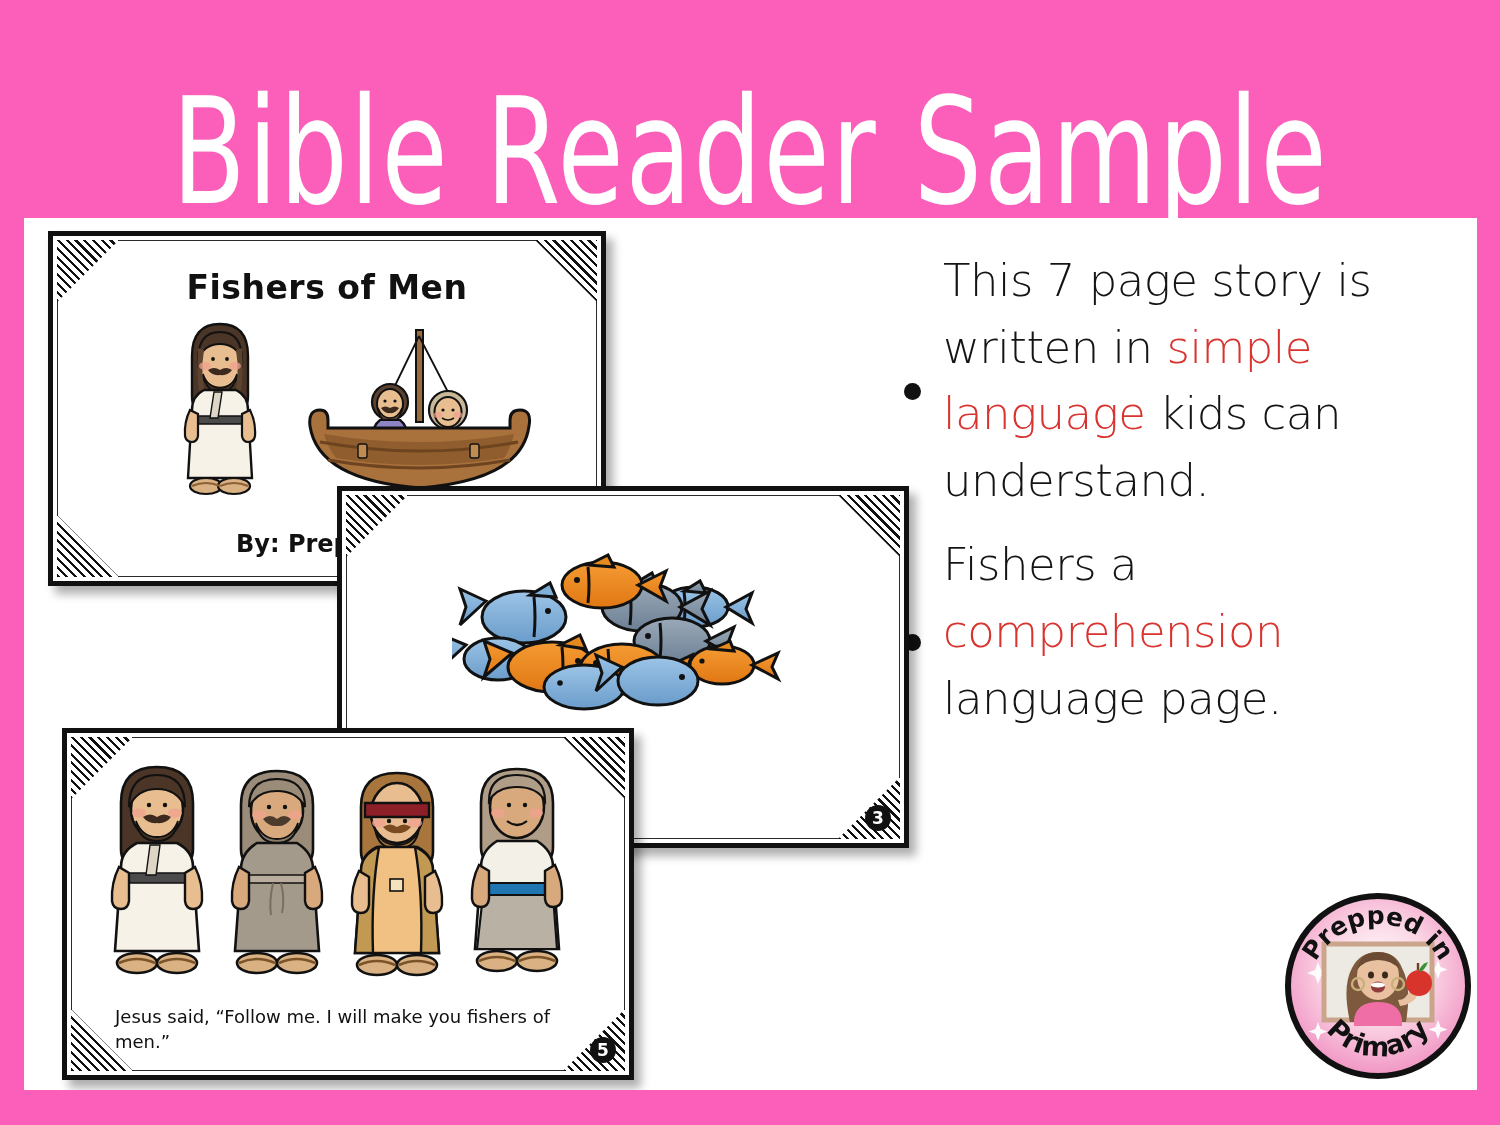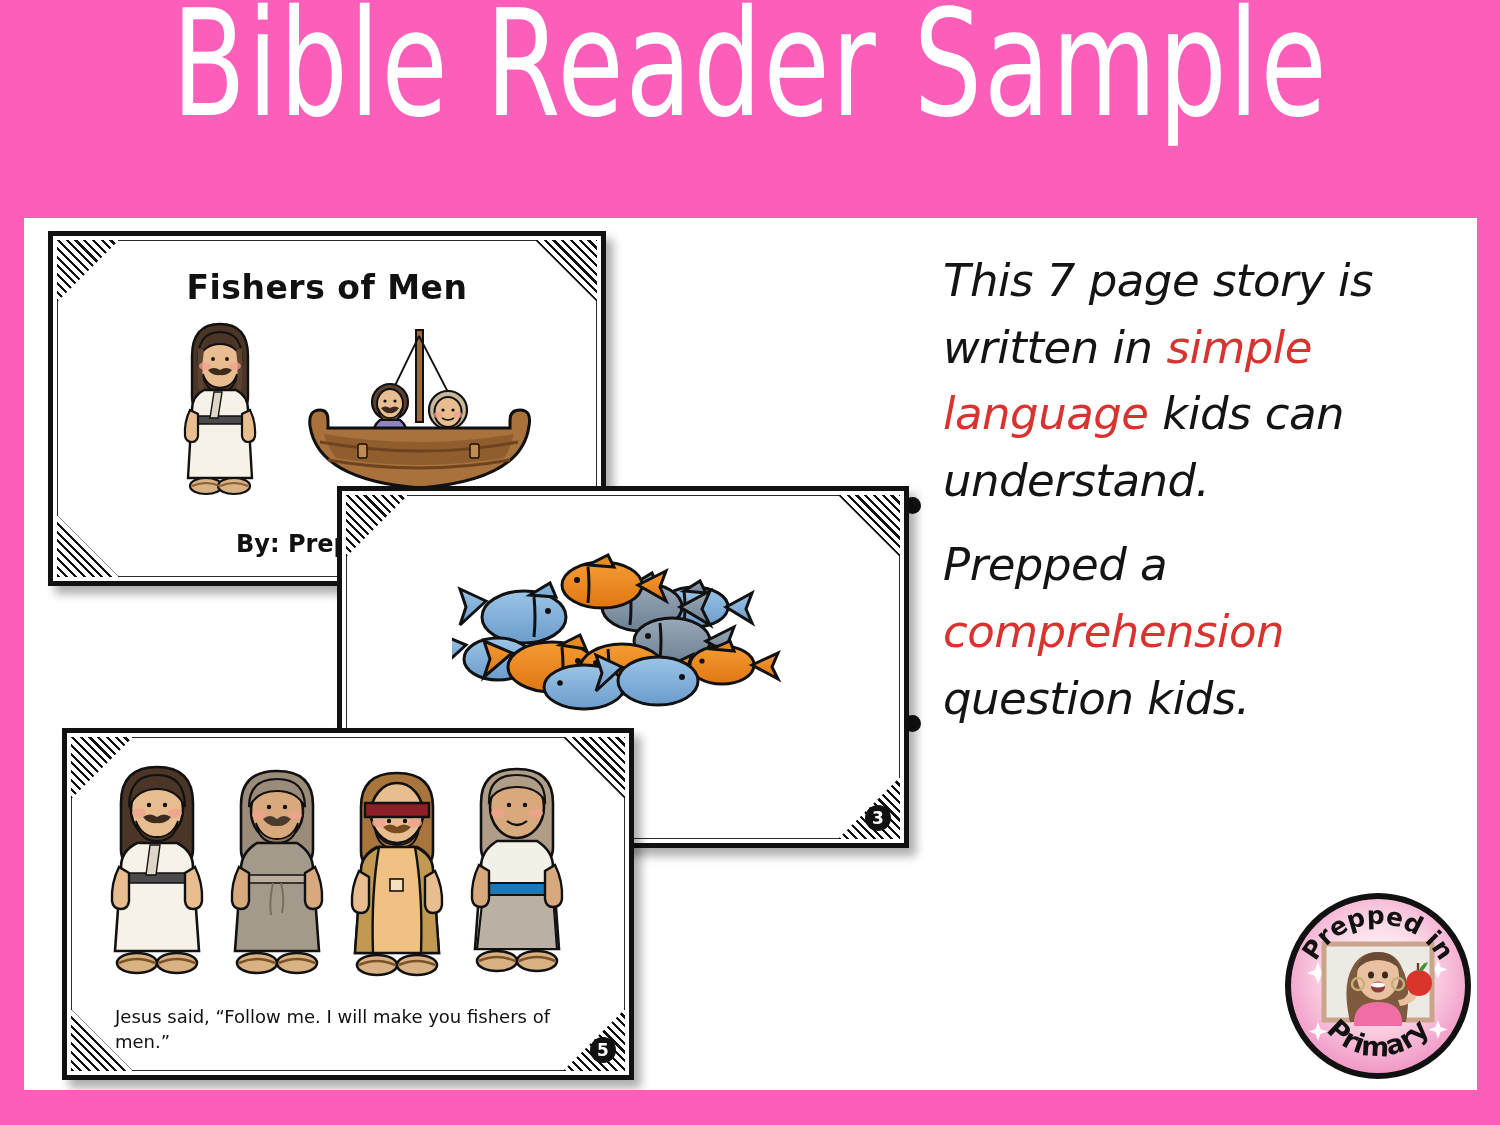"Bible Reader Sample" #header { align-items: flex-start -> flex-end }
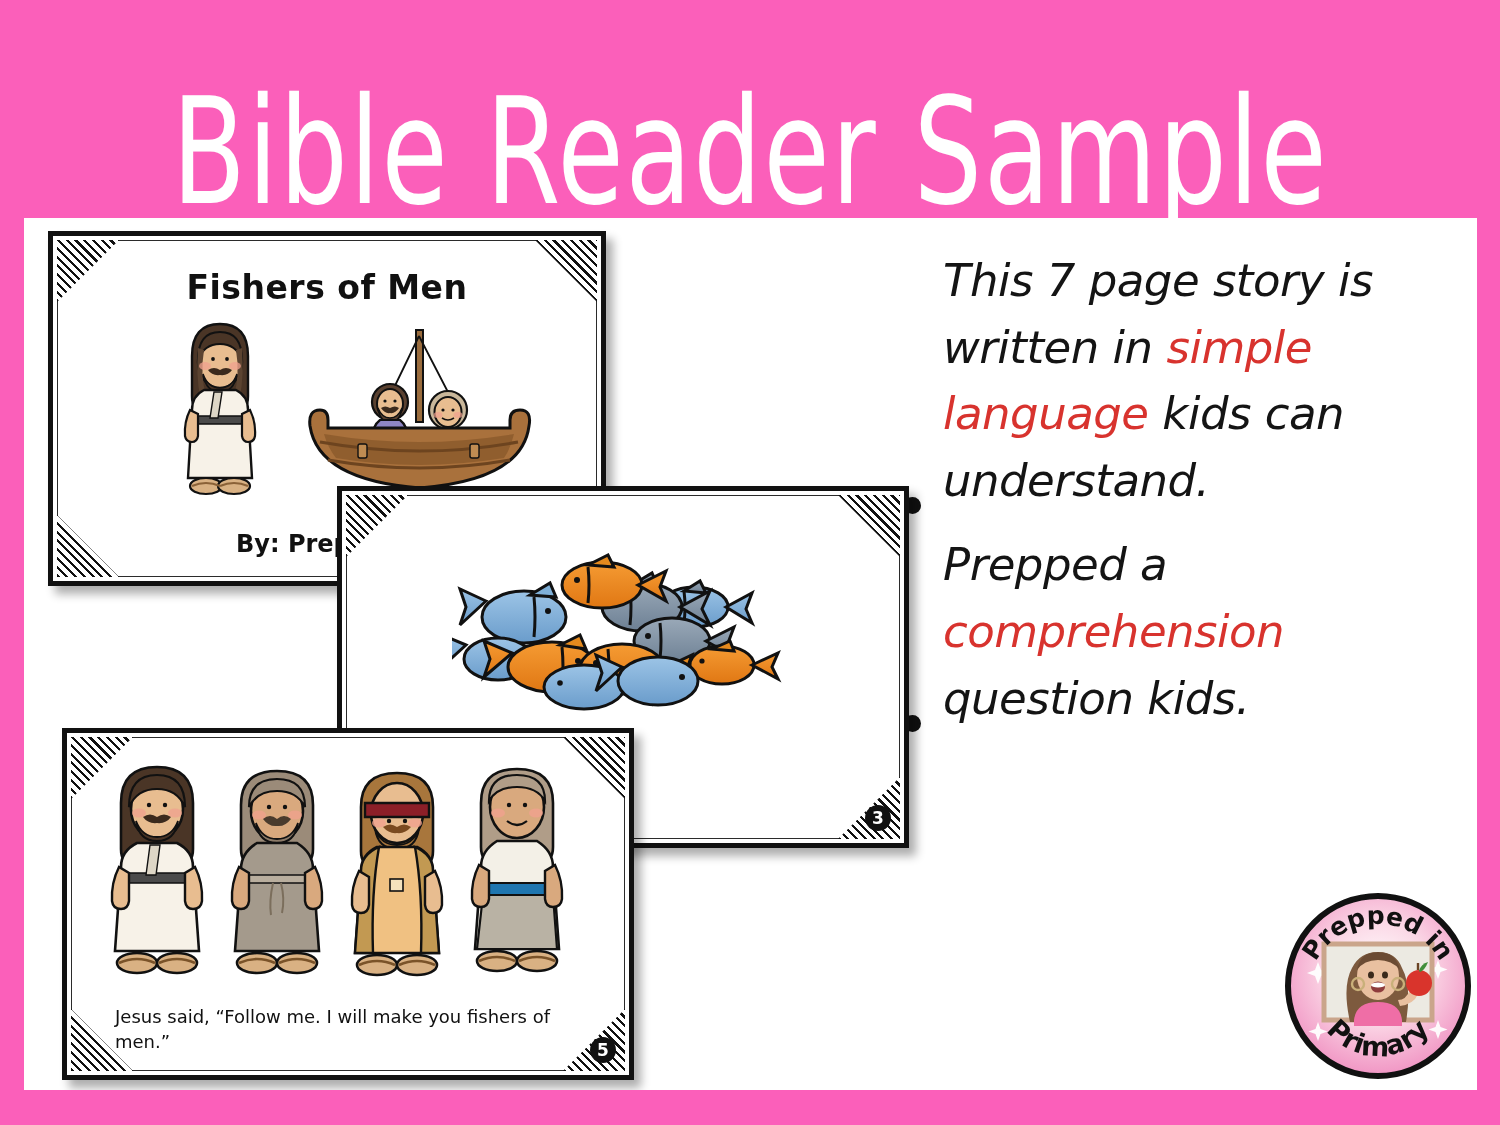"This 7 page story is" .bullet-row { align-items: flex-end -> center; font-style: italic -> none }
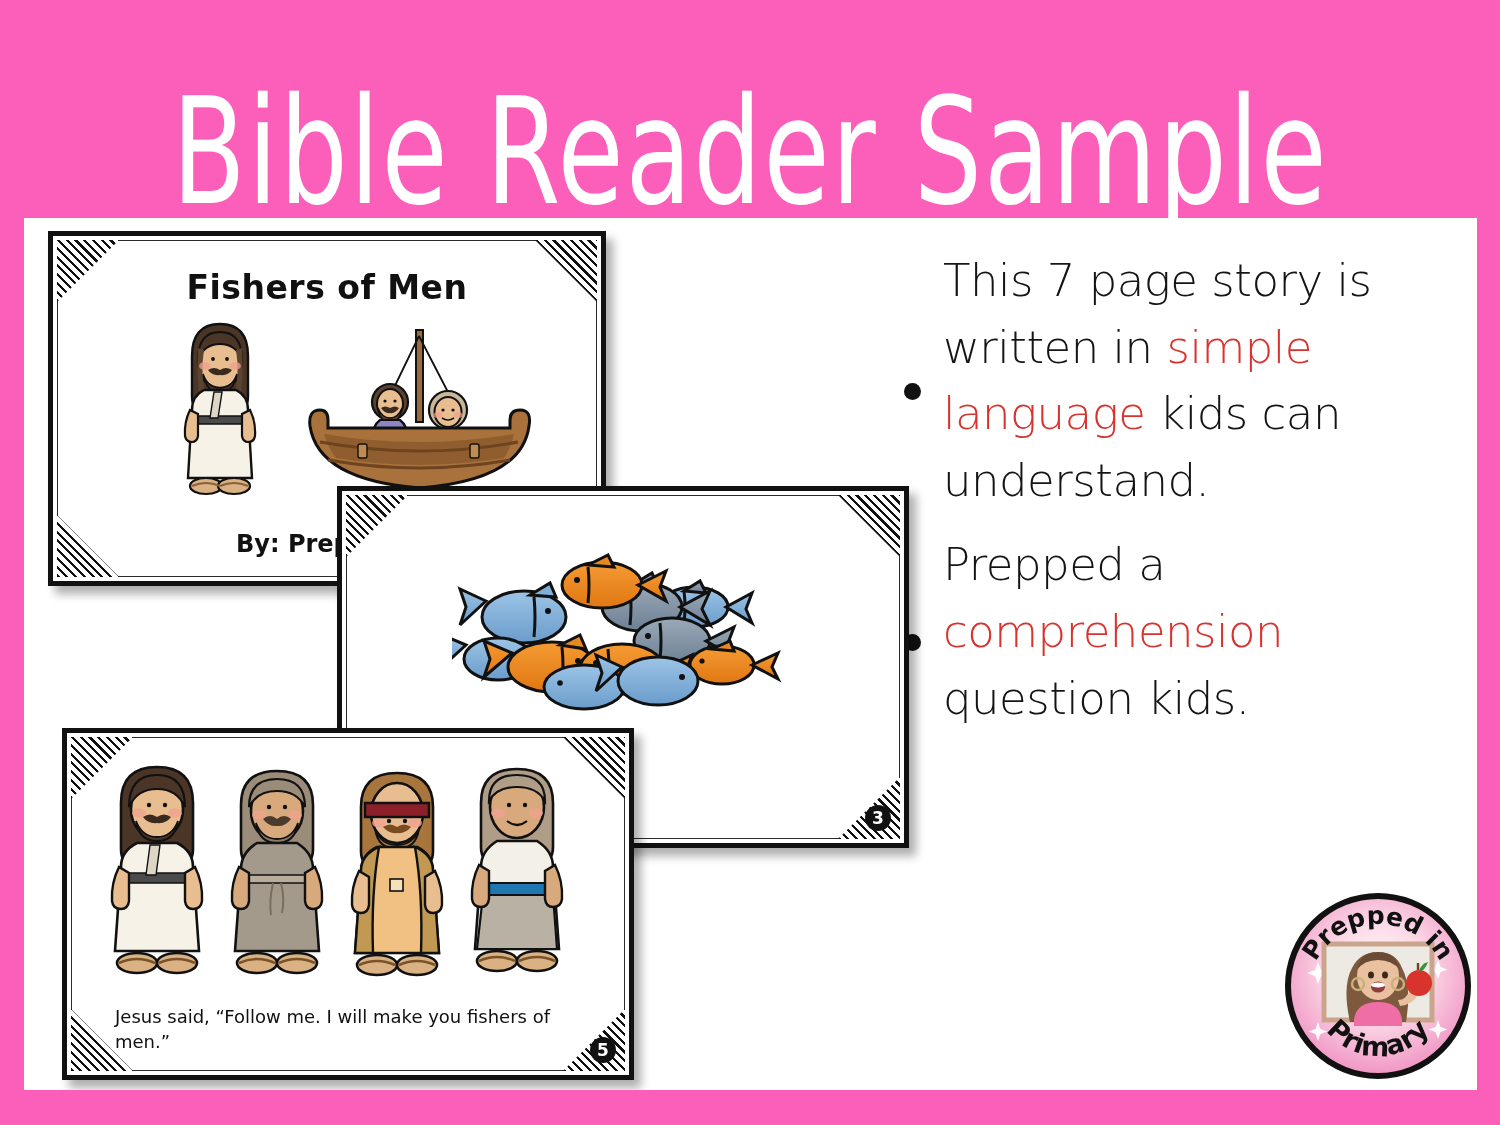"Prepped a" span { text: Prepped -> Fishers }
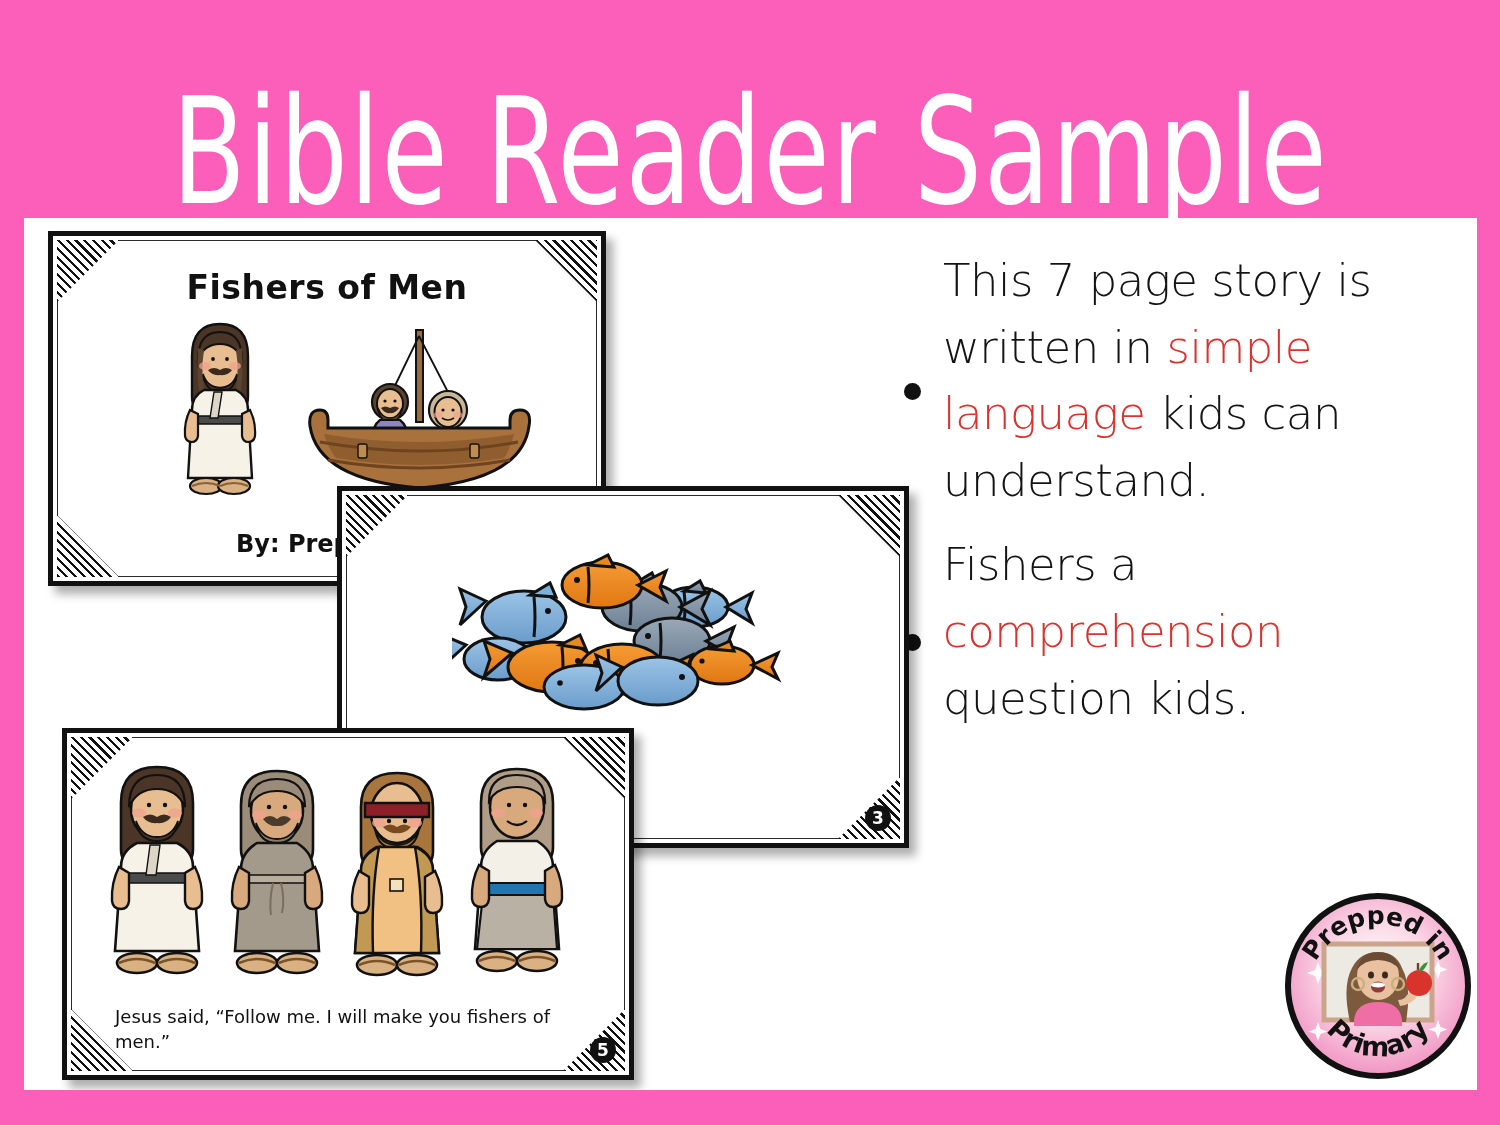"question kids." span { text: question kids -> language page }
